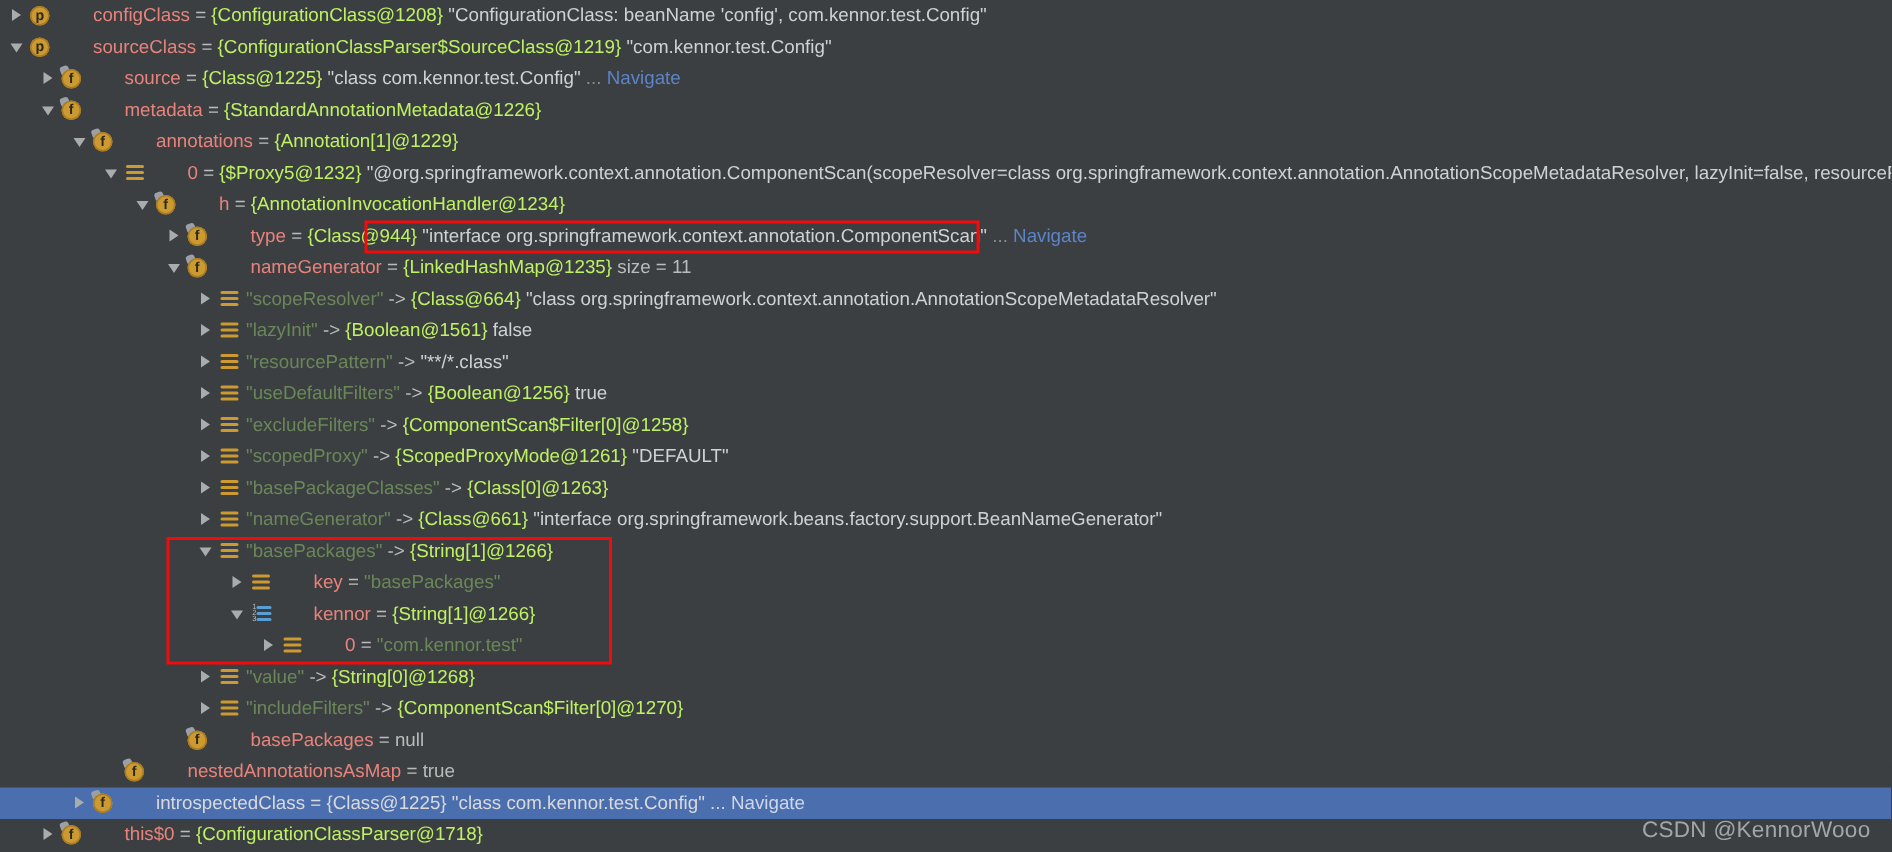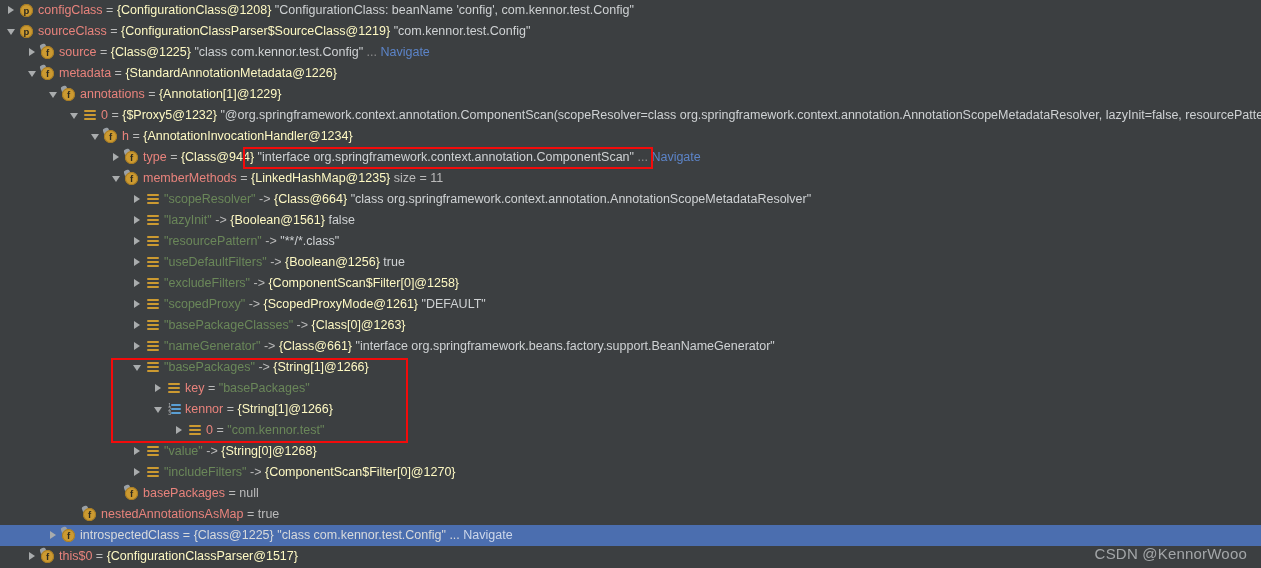"configClass" .t-name { margin-left: none -> 24px }
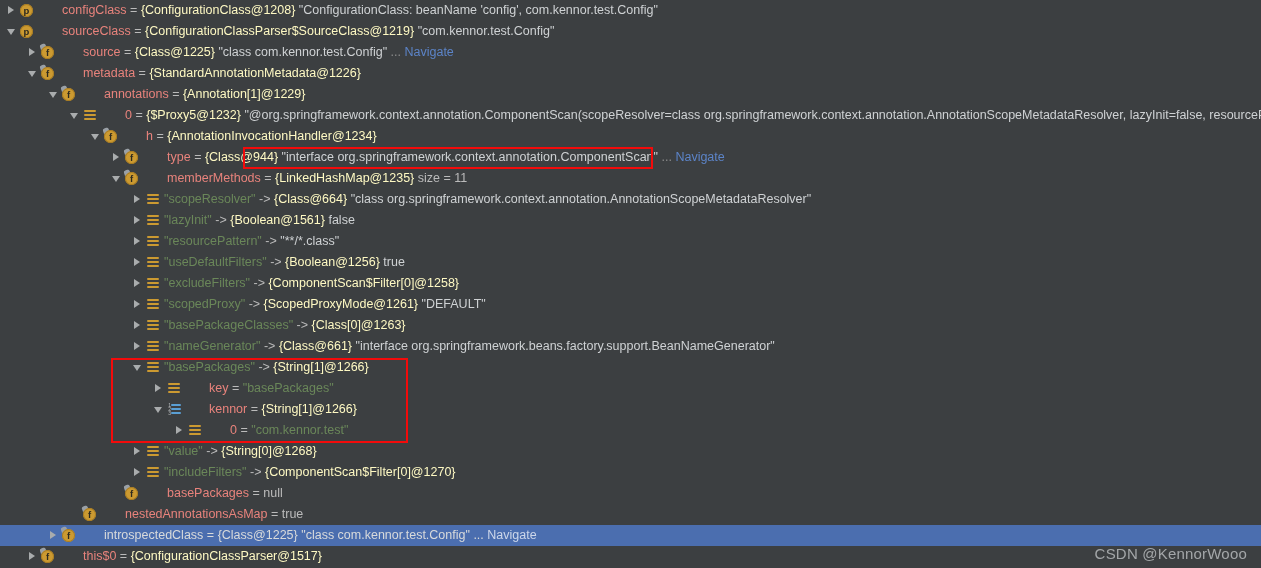"{ConfigurationClass@1208}" .t-type { color: #fef9c3 -> #bef264 }
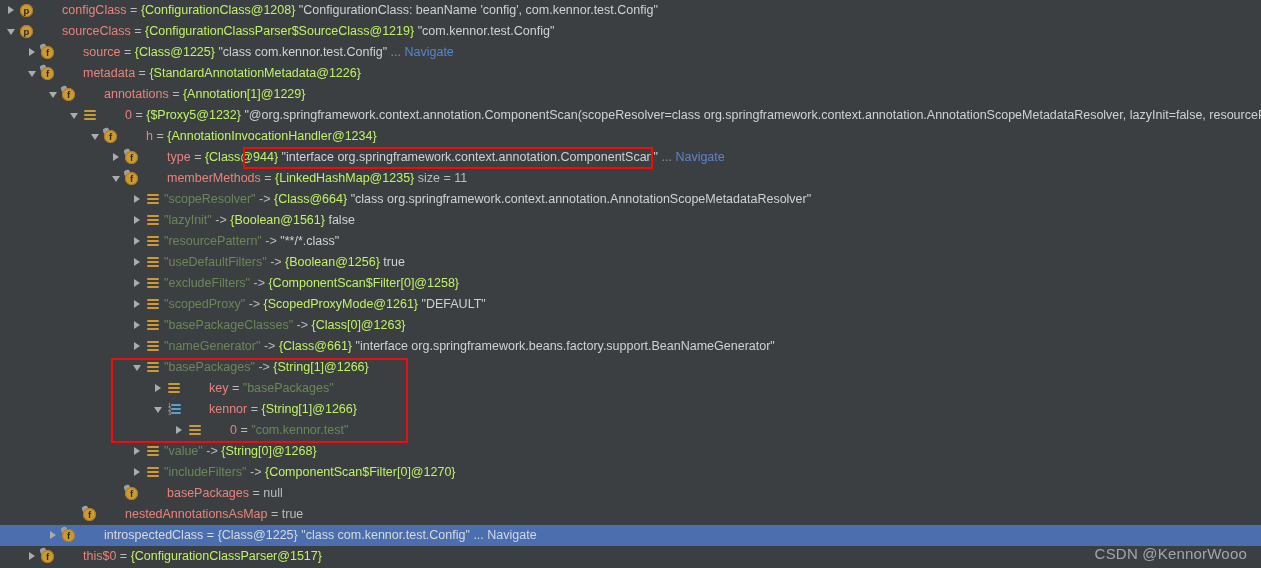"memberMethods" span.t-name { text: memberMethods -> nameGenerator }
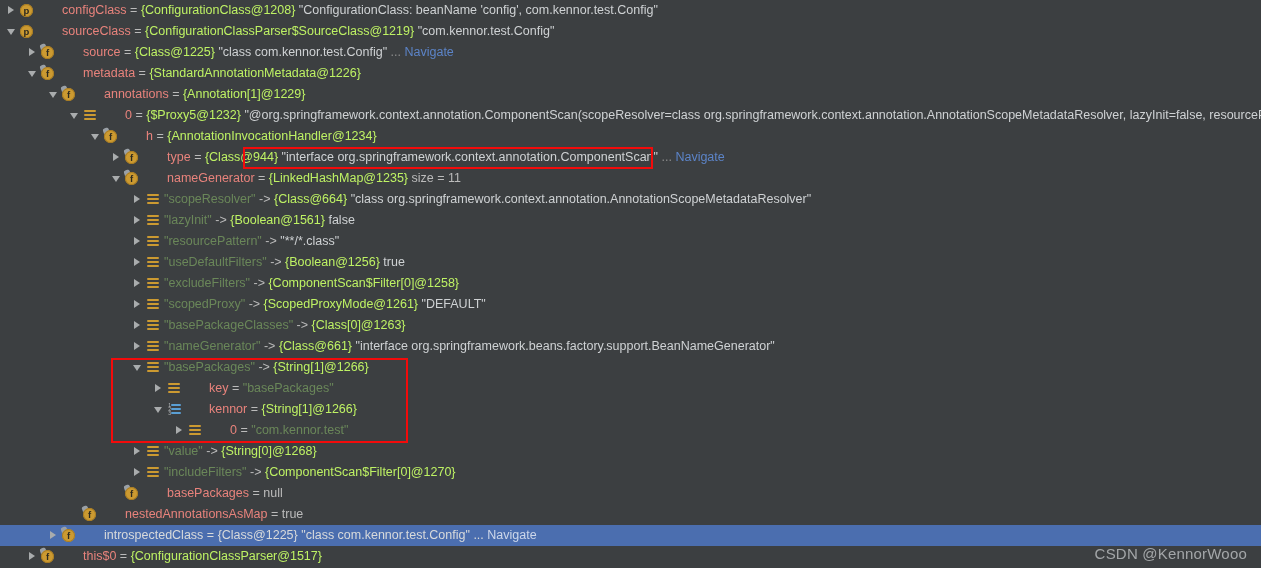"{ConfigurationClassParser@1517}" span.t-type { text: ConfigurationClassParser@1517 -> ConfigurationClassParser@1718 }
